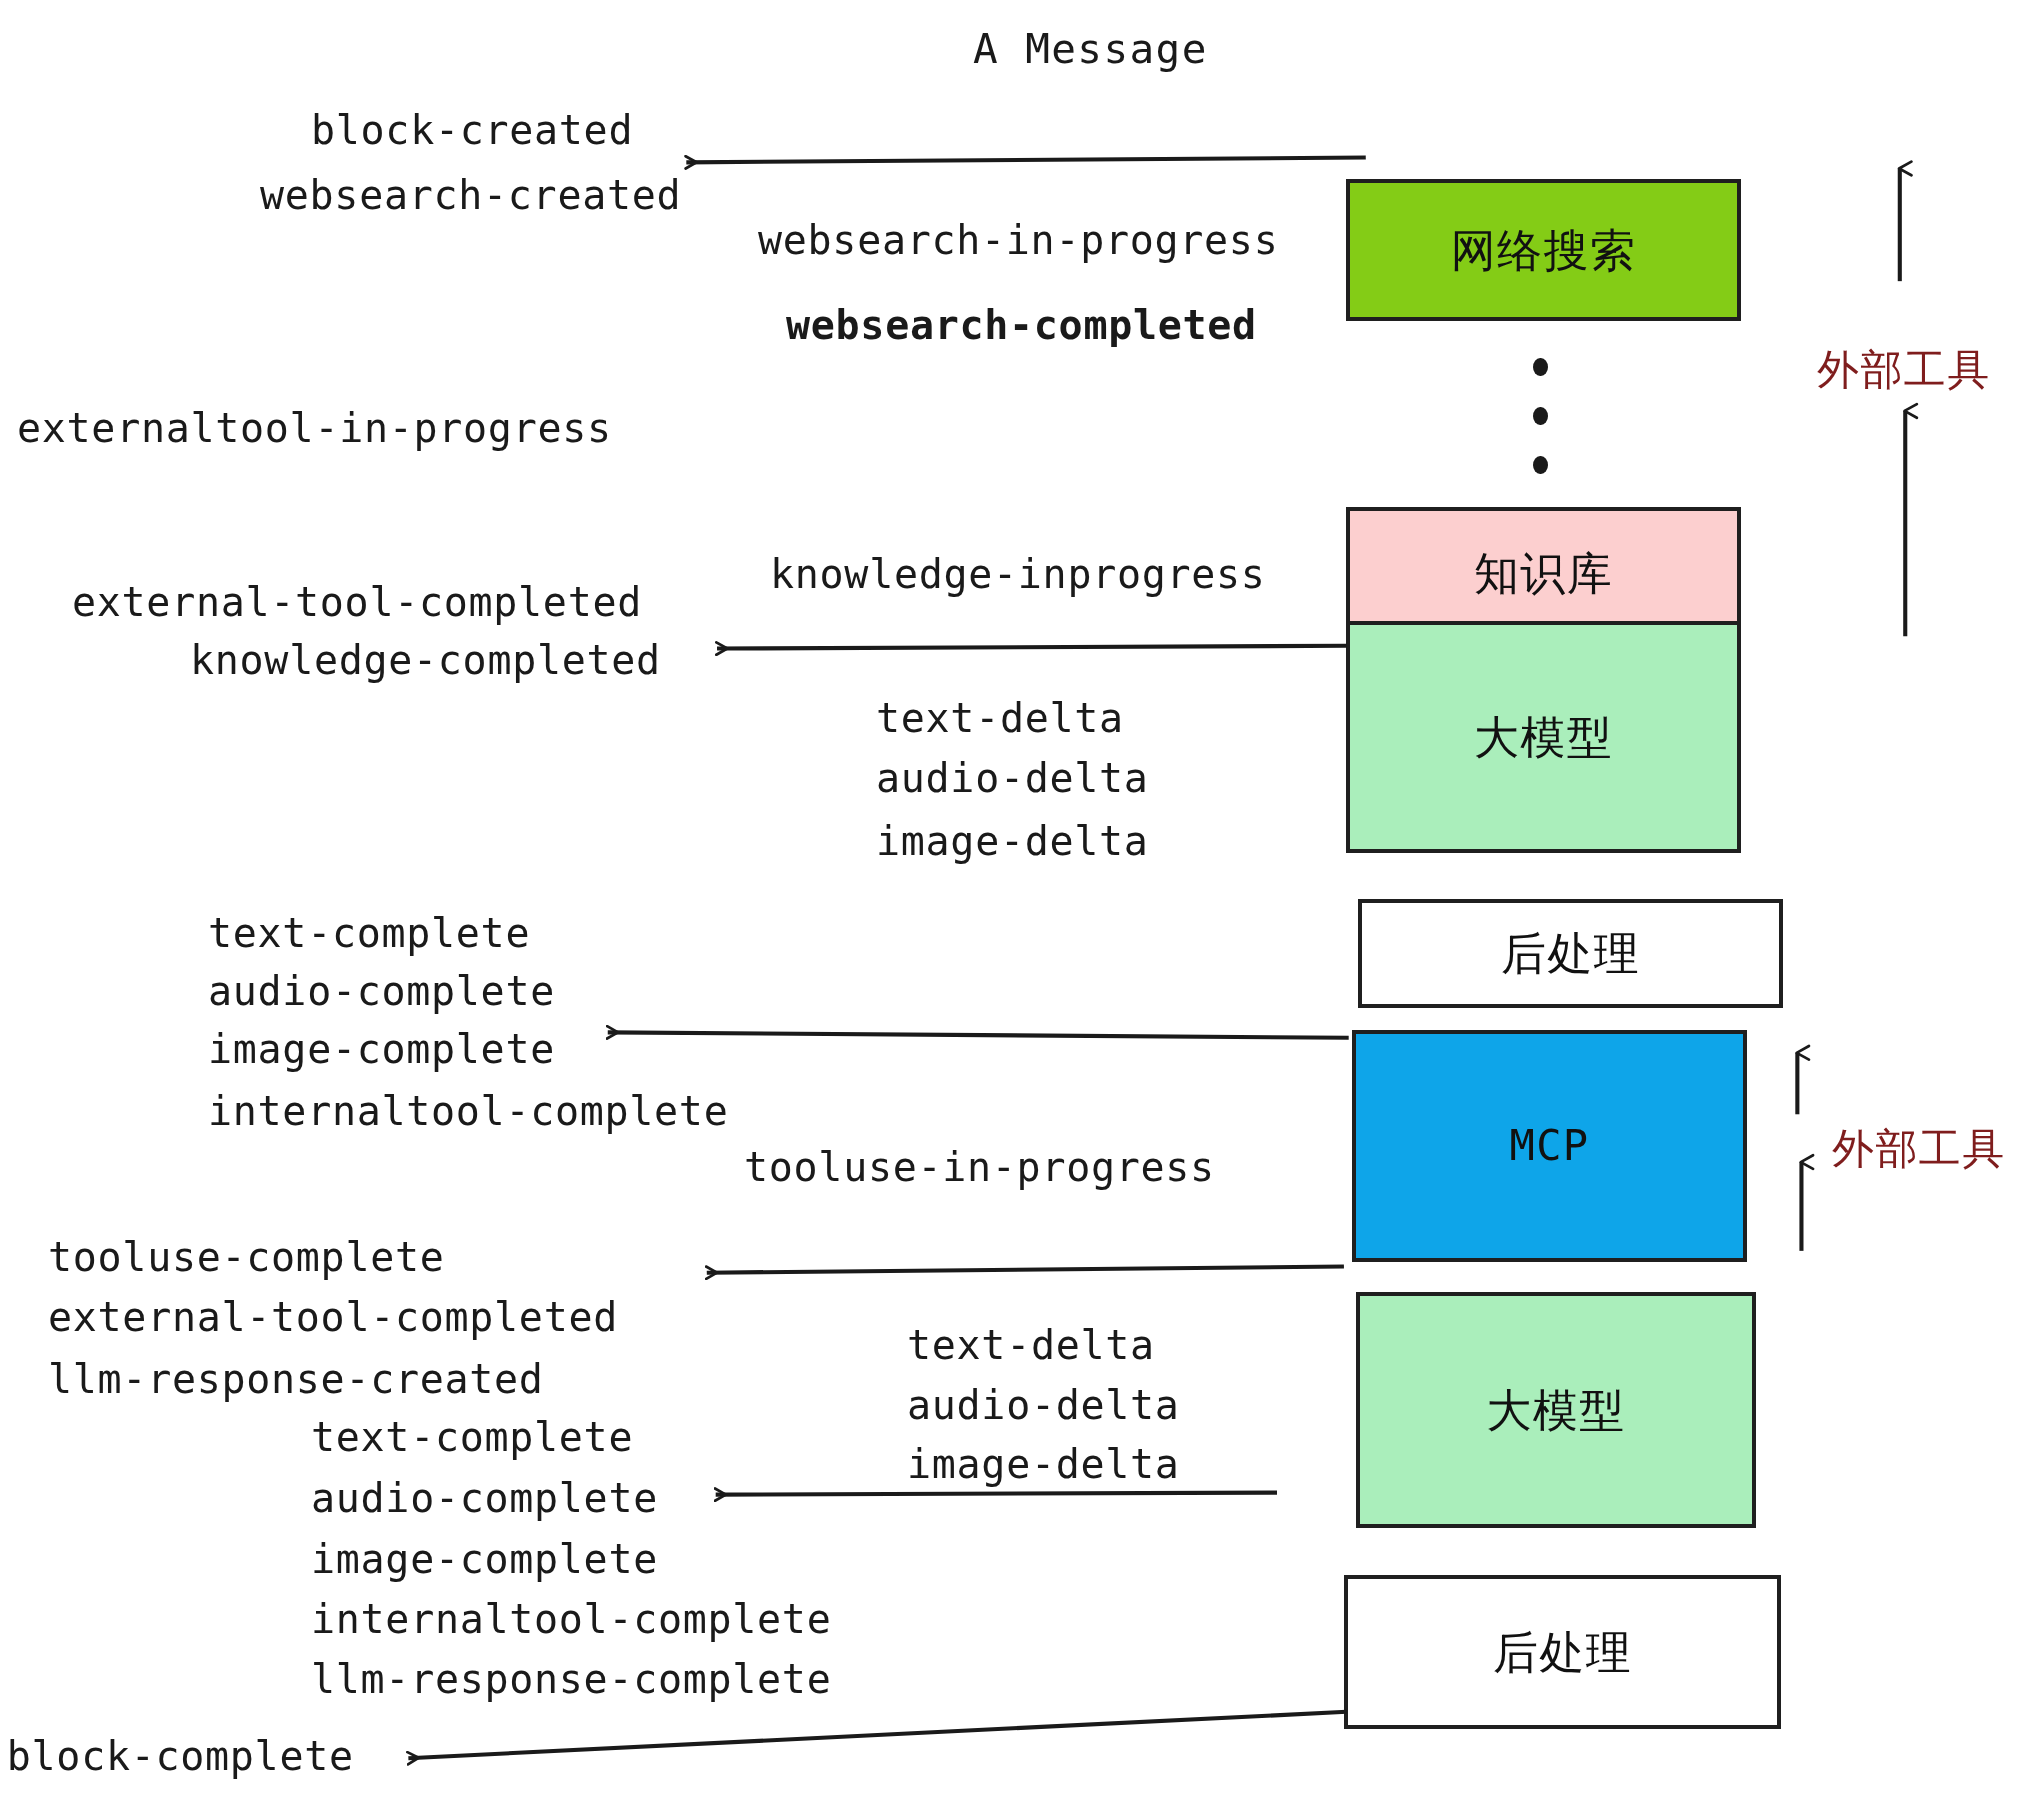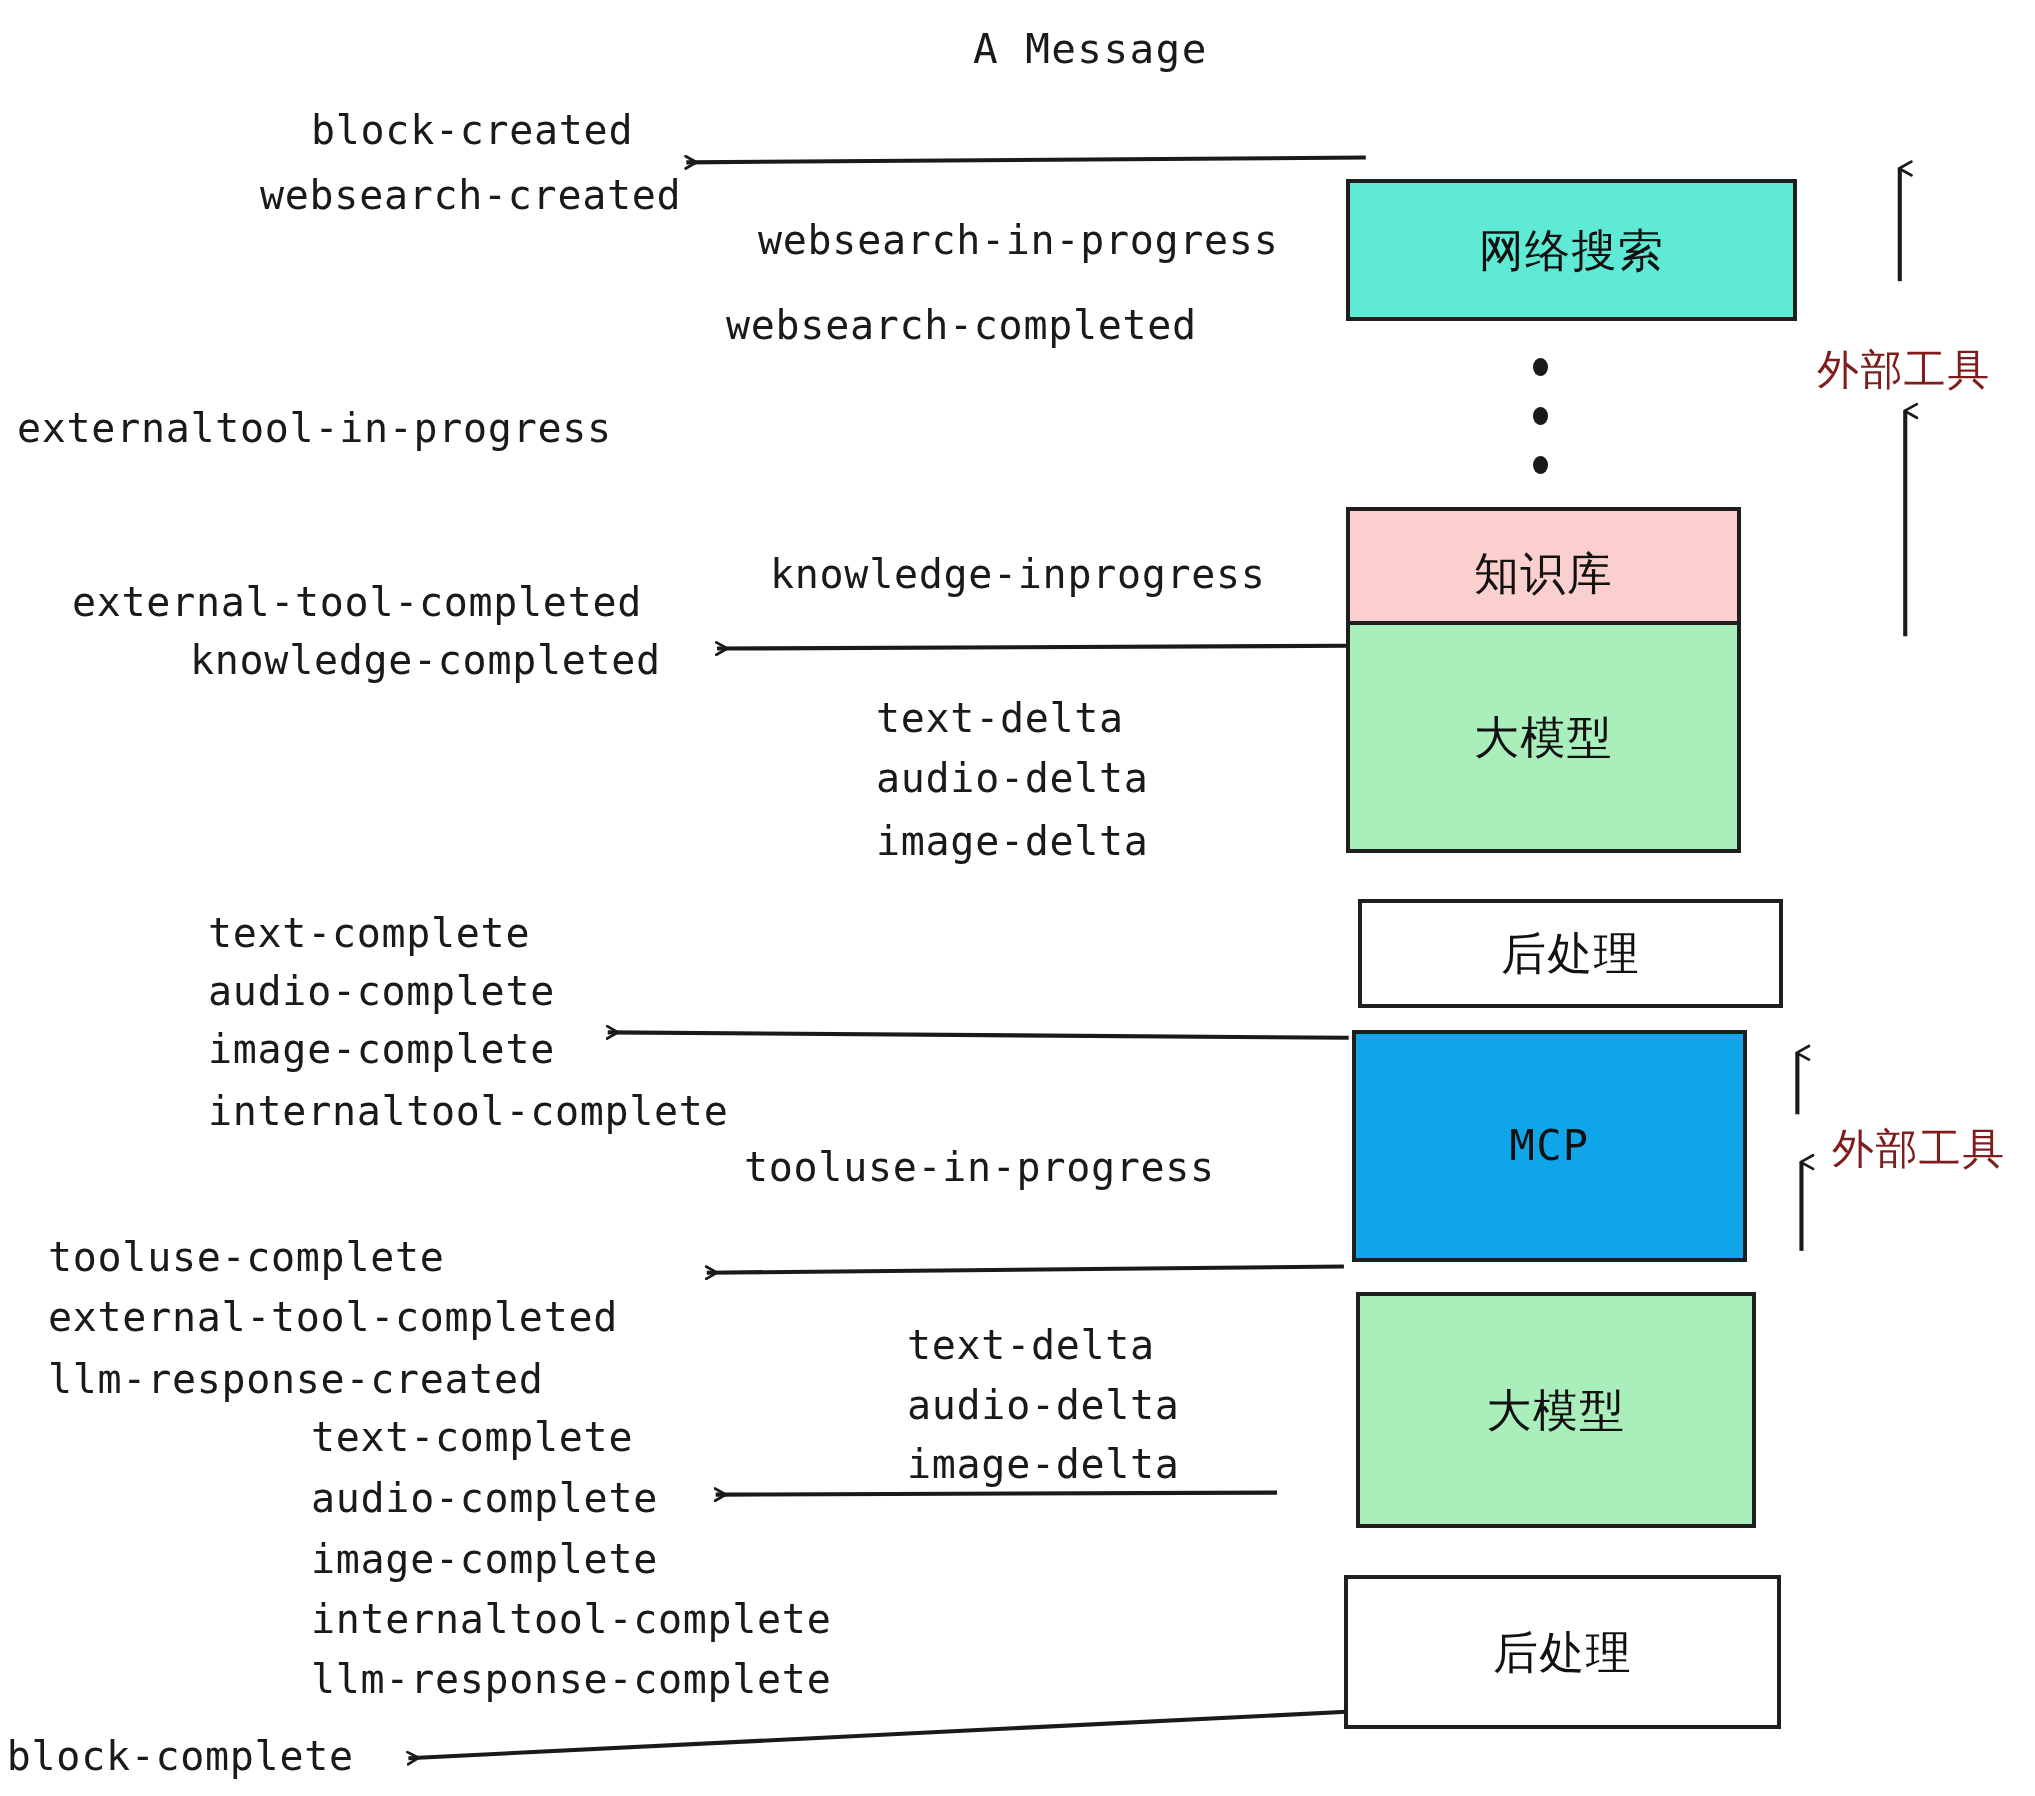"网络搜索" div.node { background: #5eead4 -> #84cc16; width: 451px -> 395px }
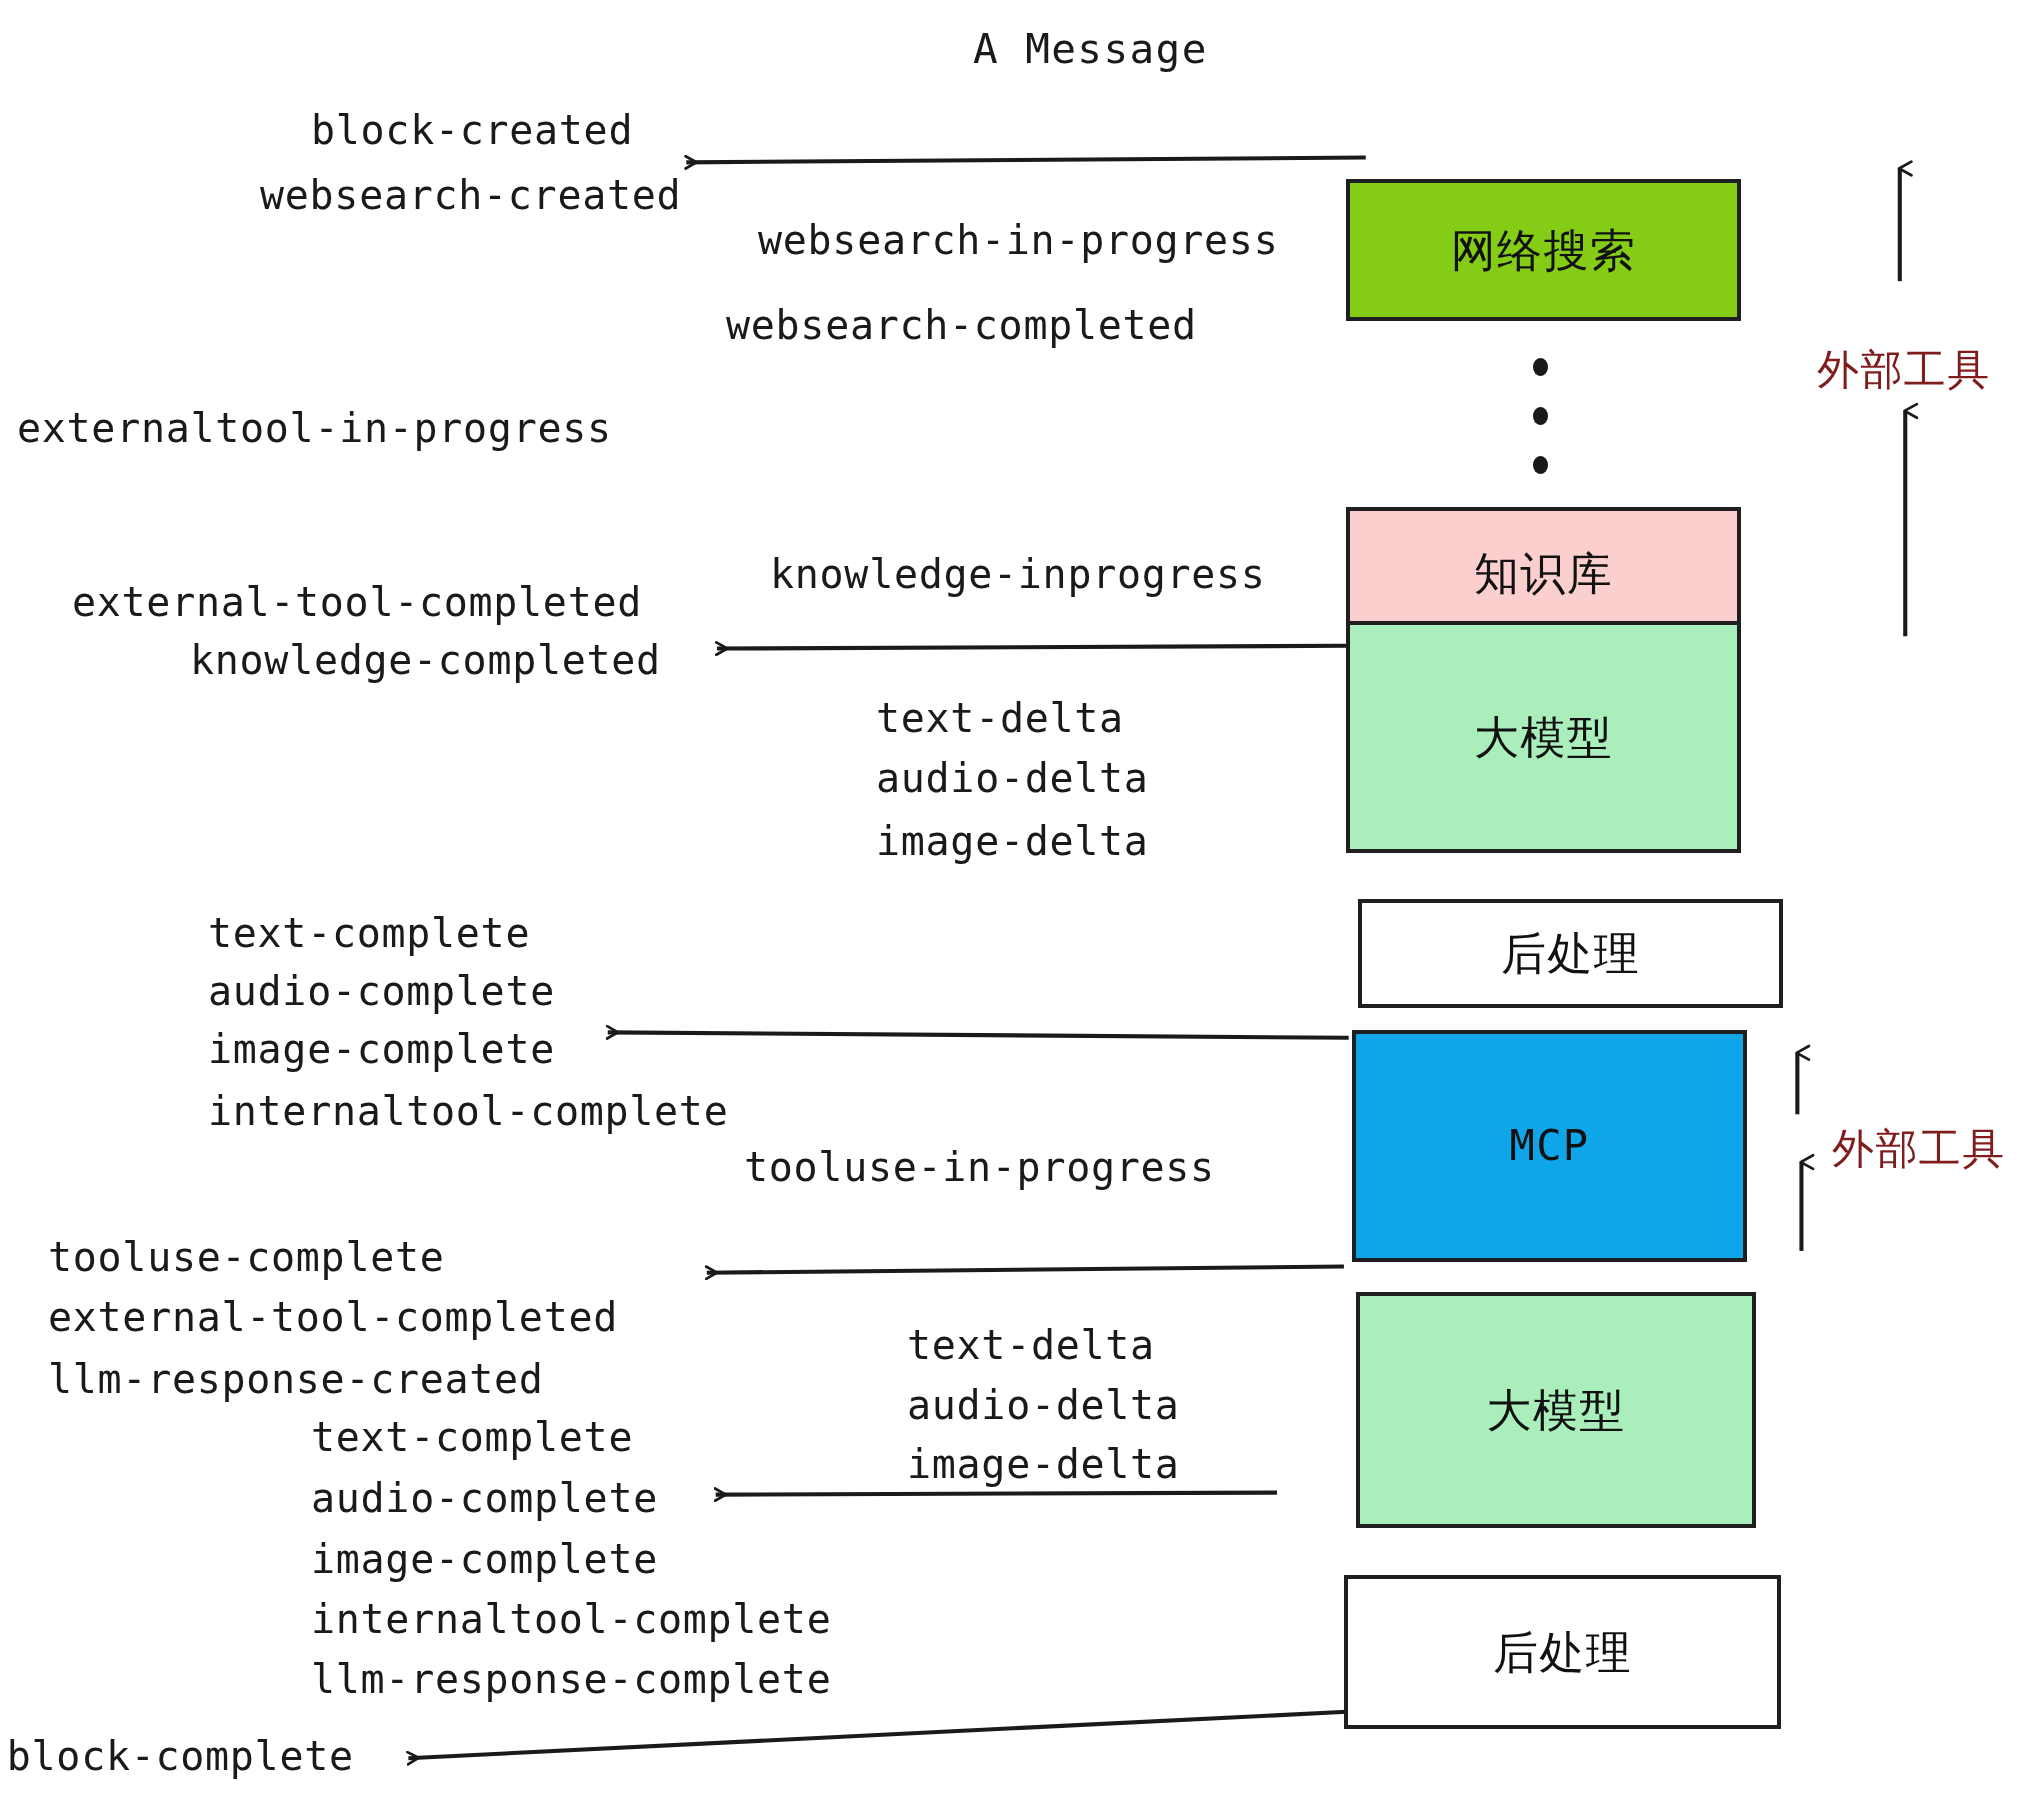"websearch-completed" div.evt { font-weight: none -> bold; left: 726px -> 786px }
